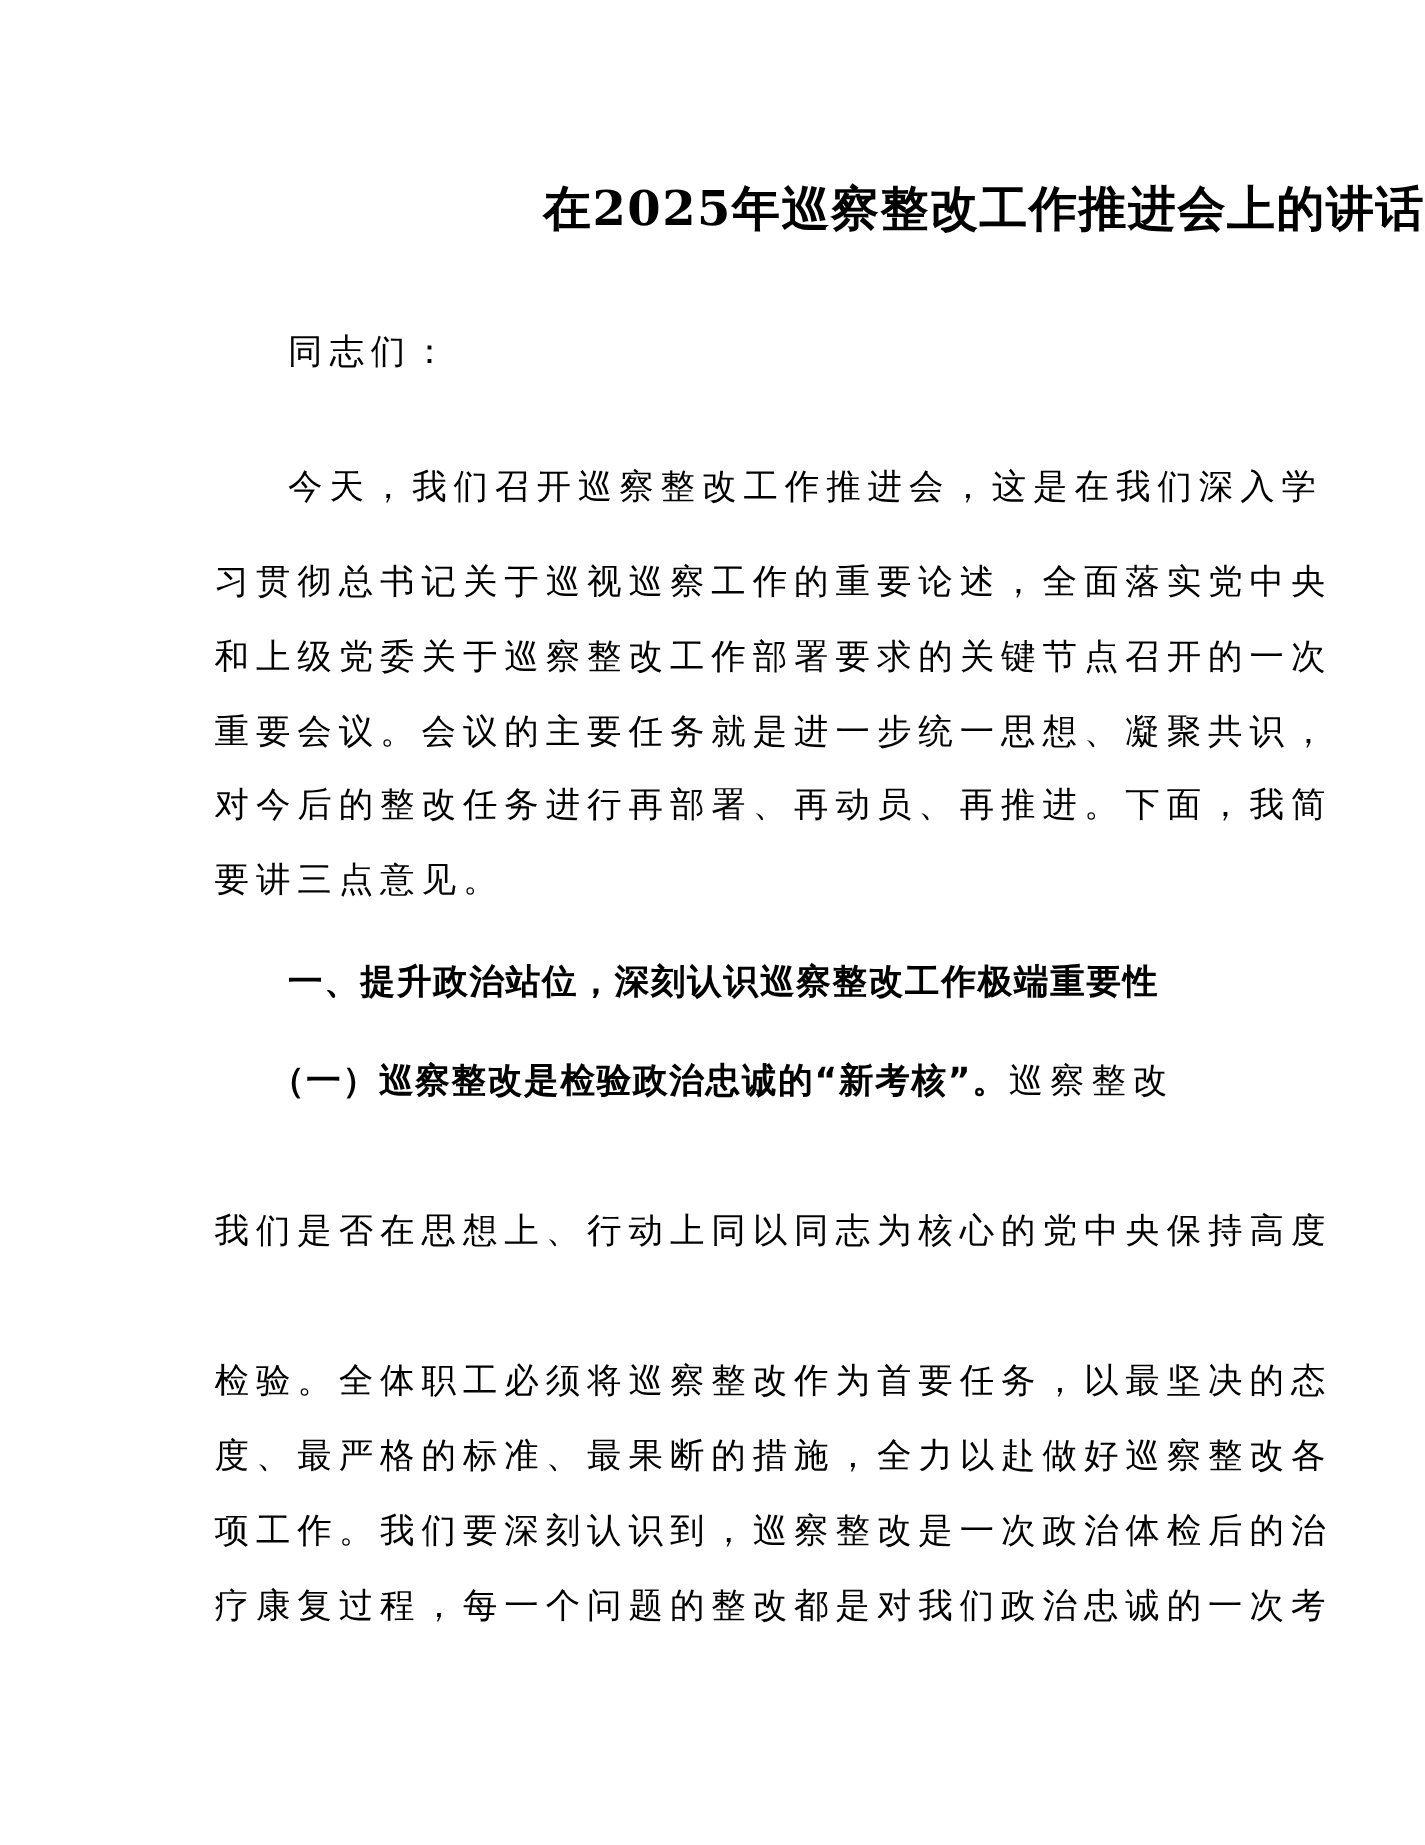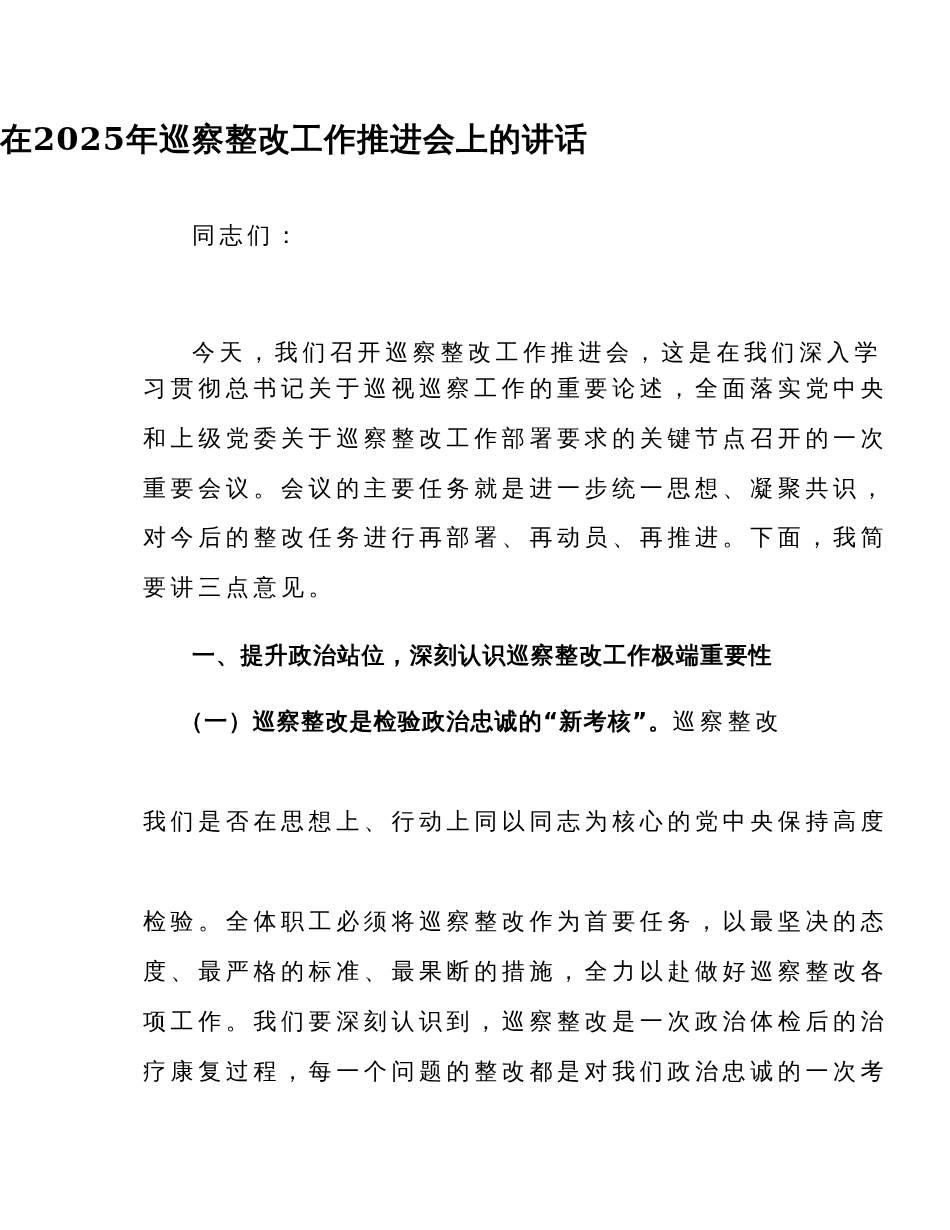"在2025年巡察整改工作推进会上的讲话" .title { text-align: left -> right }
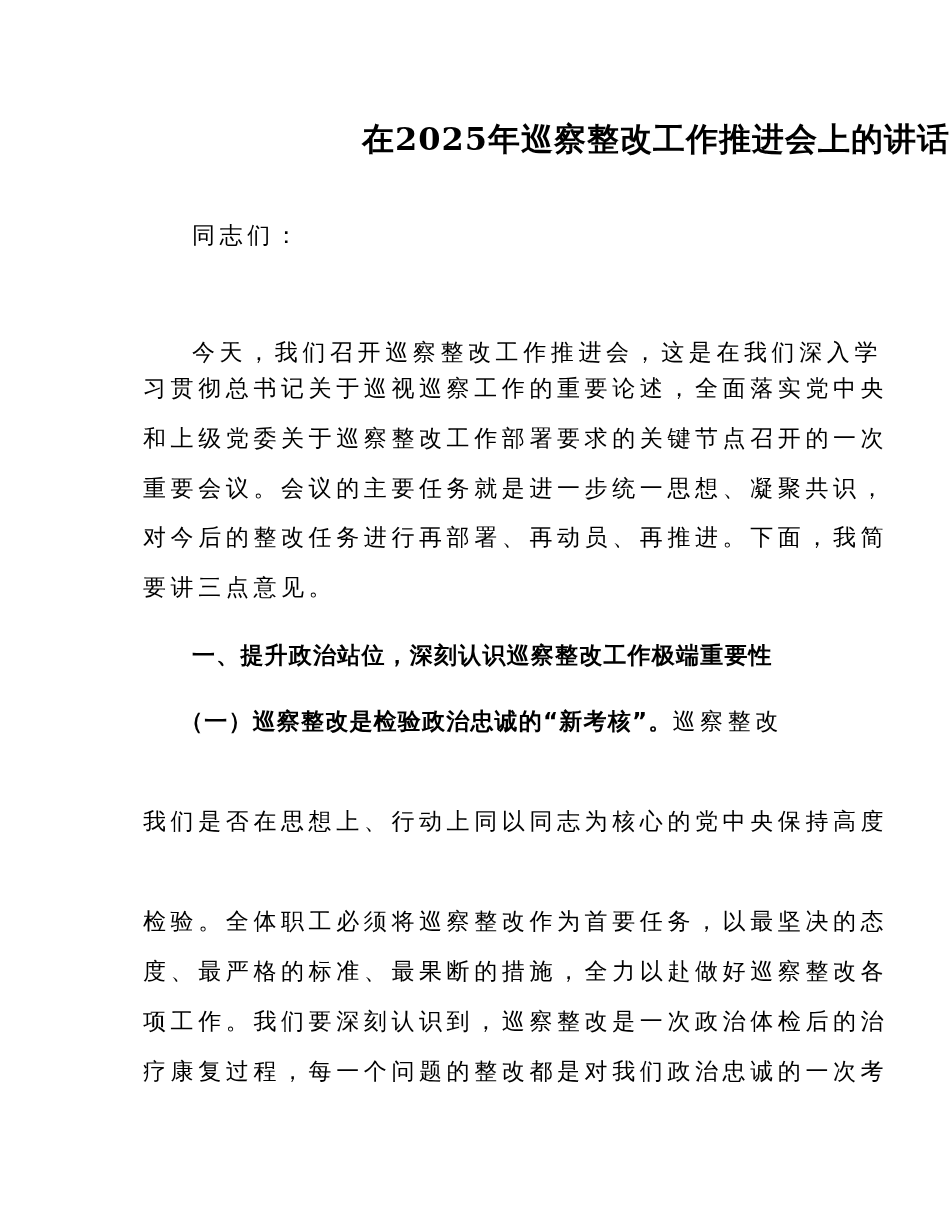"今天，我们召开巡察整改工作推进会，这是在我们深入学" div.line { top: 337px -> 310px }
